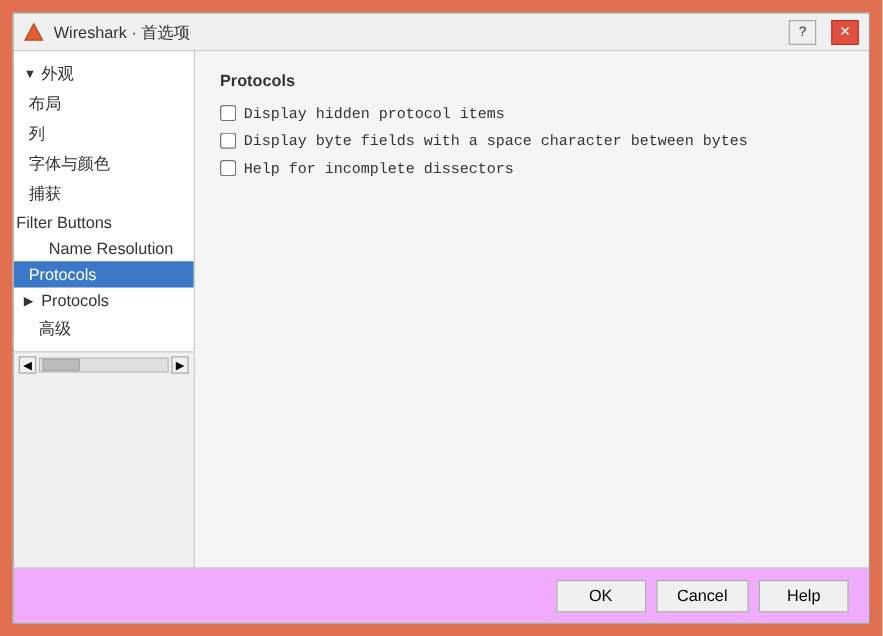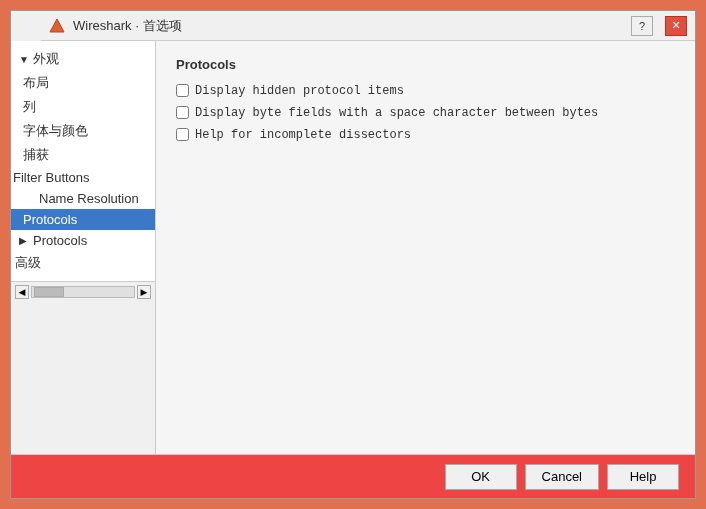"Wireshark · 首选项" .title-bar { margin-left: 30px -> none }
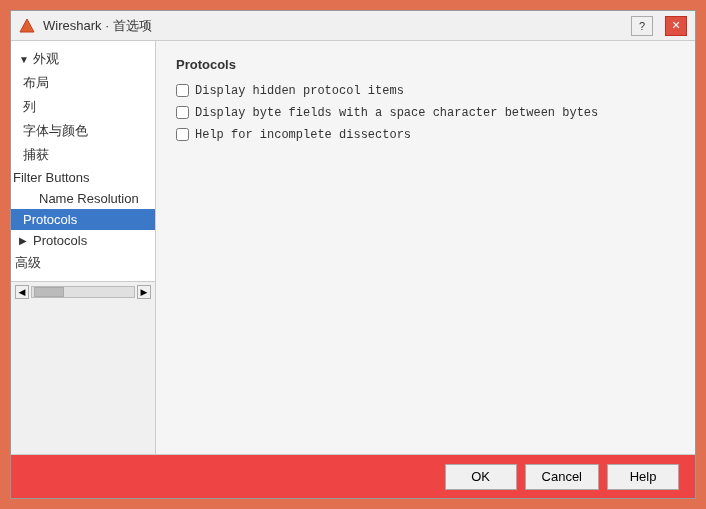"高级" div.sidebar-item { padding-left: 4px -> 20px }
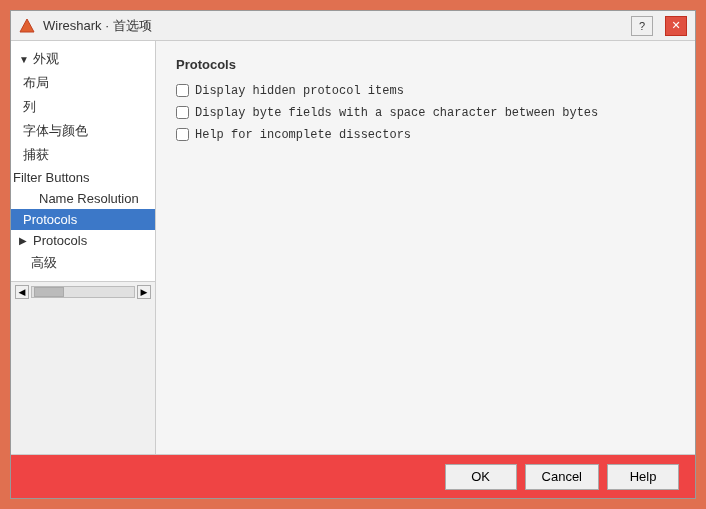"OK" .bottom-bar { background: #ef4444 -> #f0abfc }
